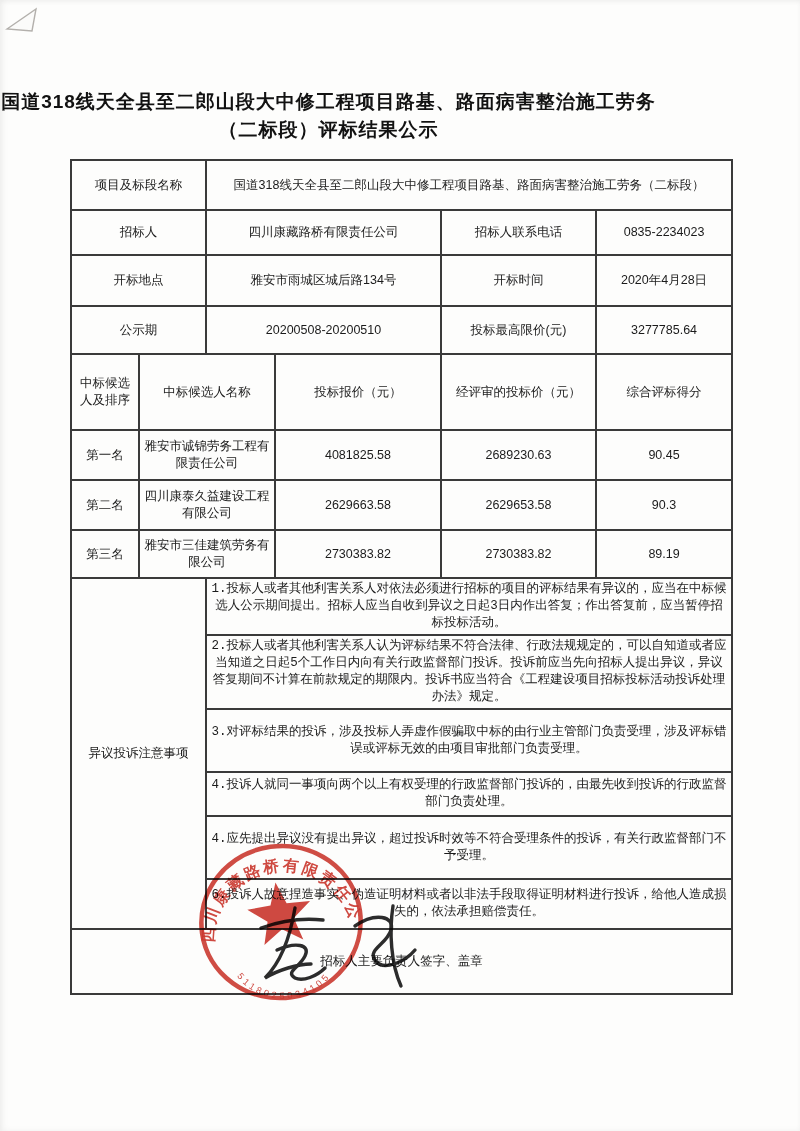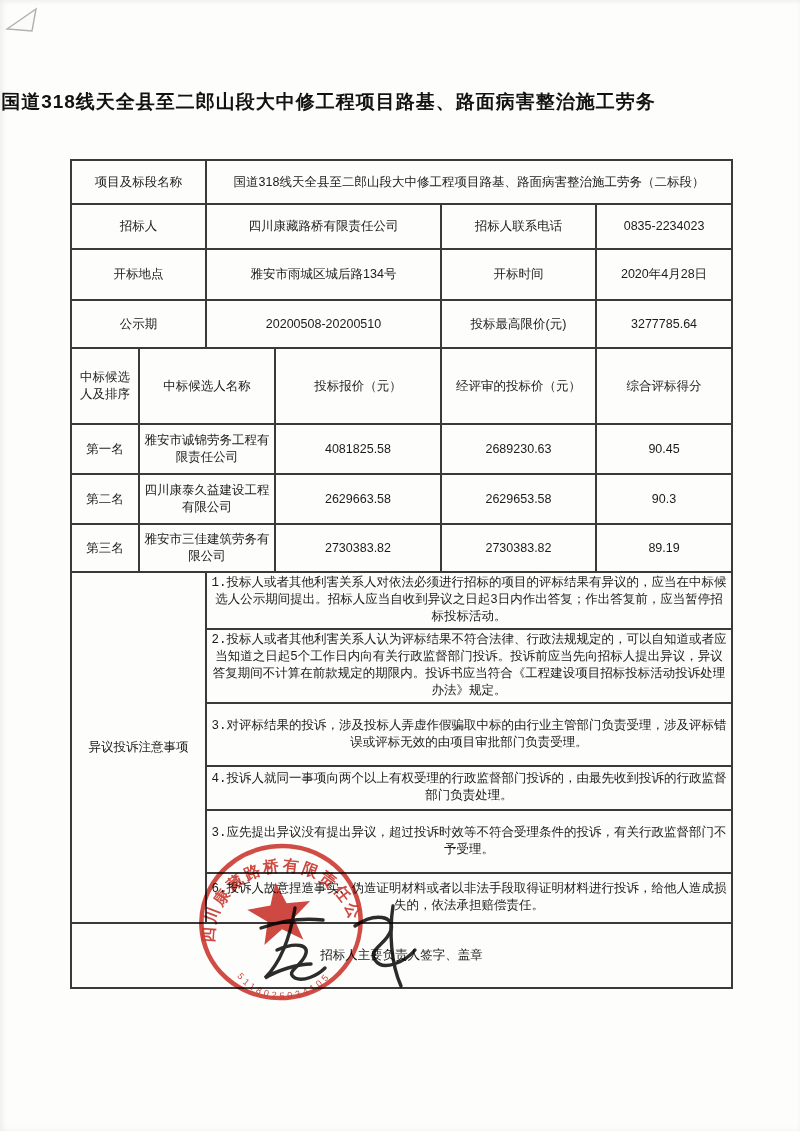"（二标段）评标结果公示" div { html: none -> <div>（二标段）评标结果公示</div> }
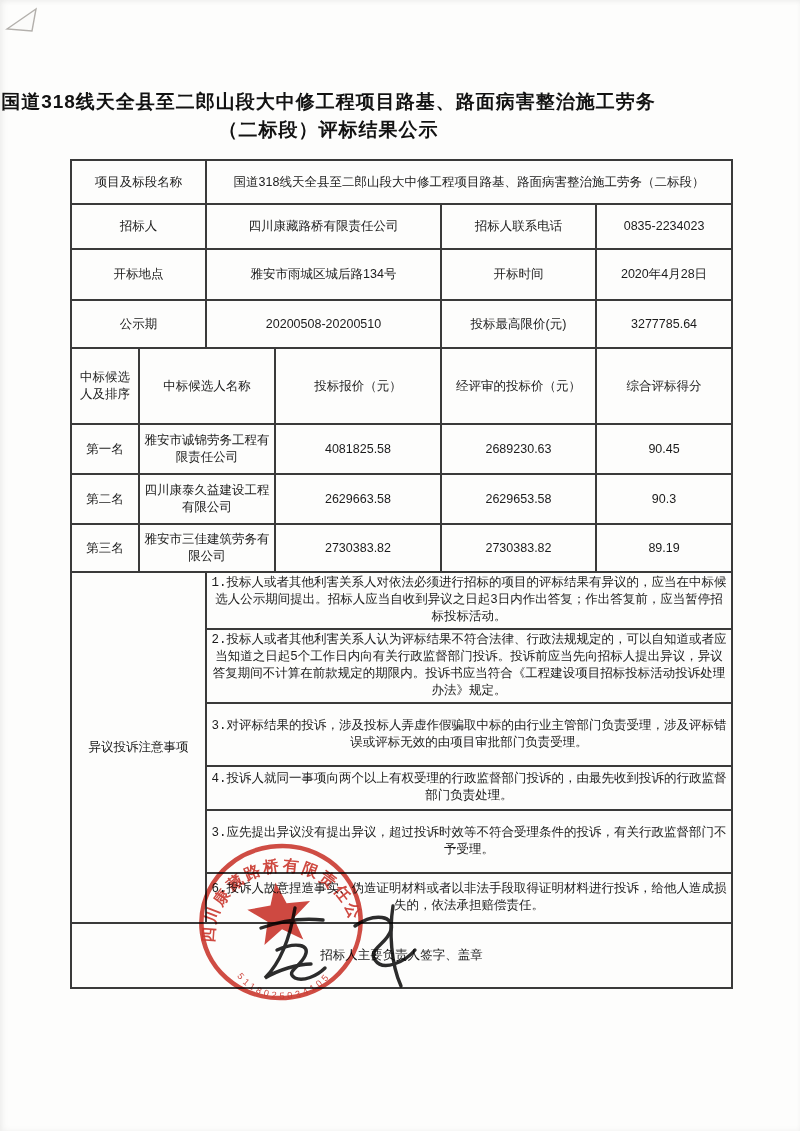"项目及标段名称" tr.h44 { height: 44px -> 50px }
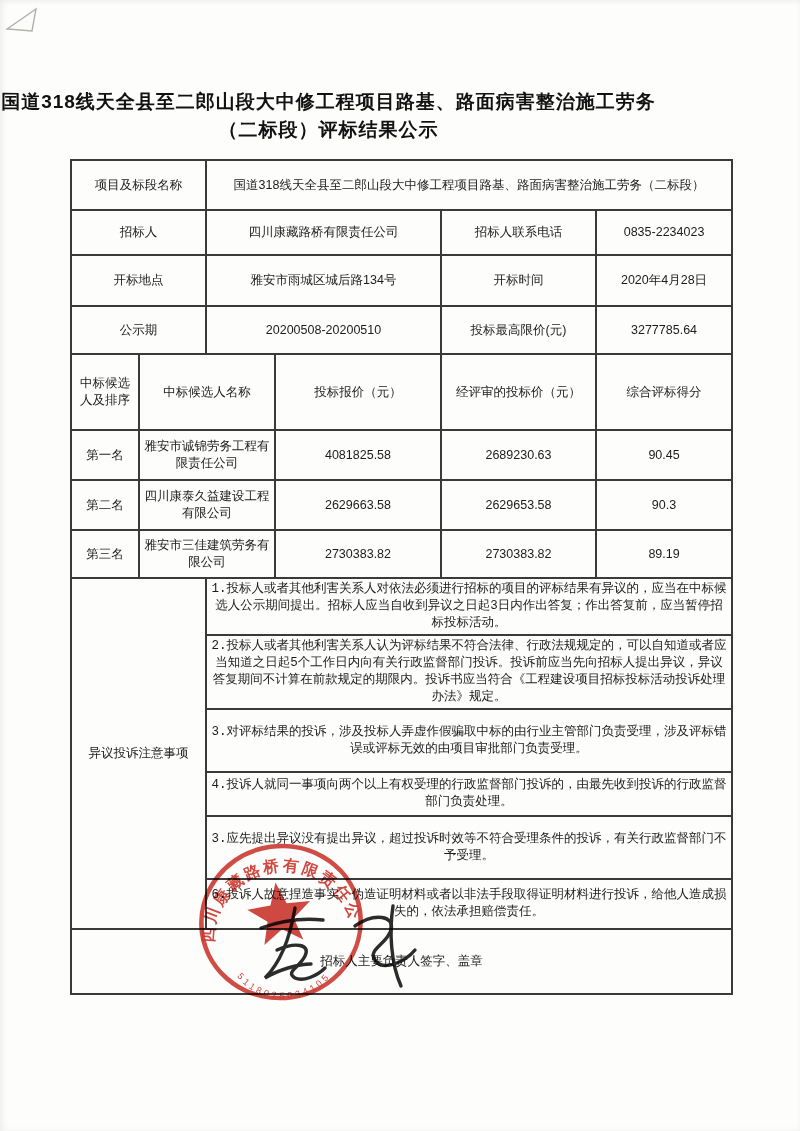"3.应先提出异议没有提出异议，超过投诉时效等不符合受理条件的投诉，有关行政监督部" td.notice-text { text: 3 -> 4 }
